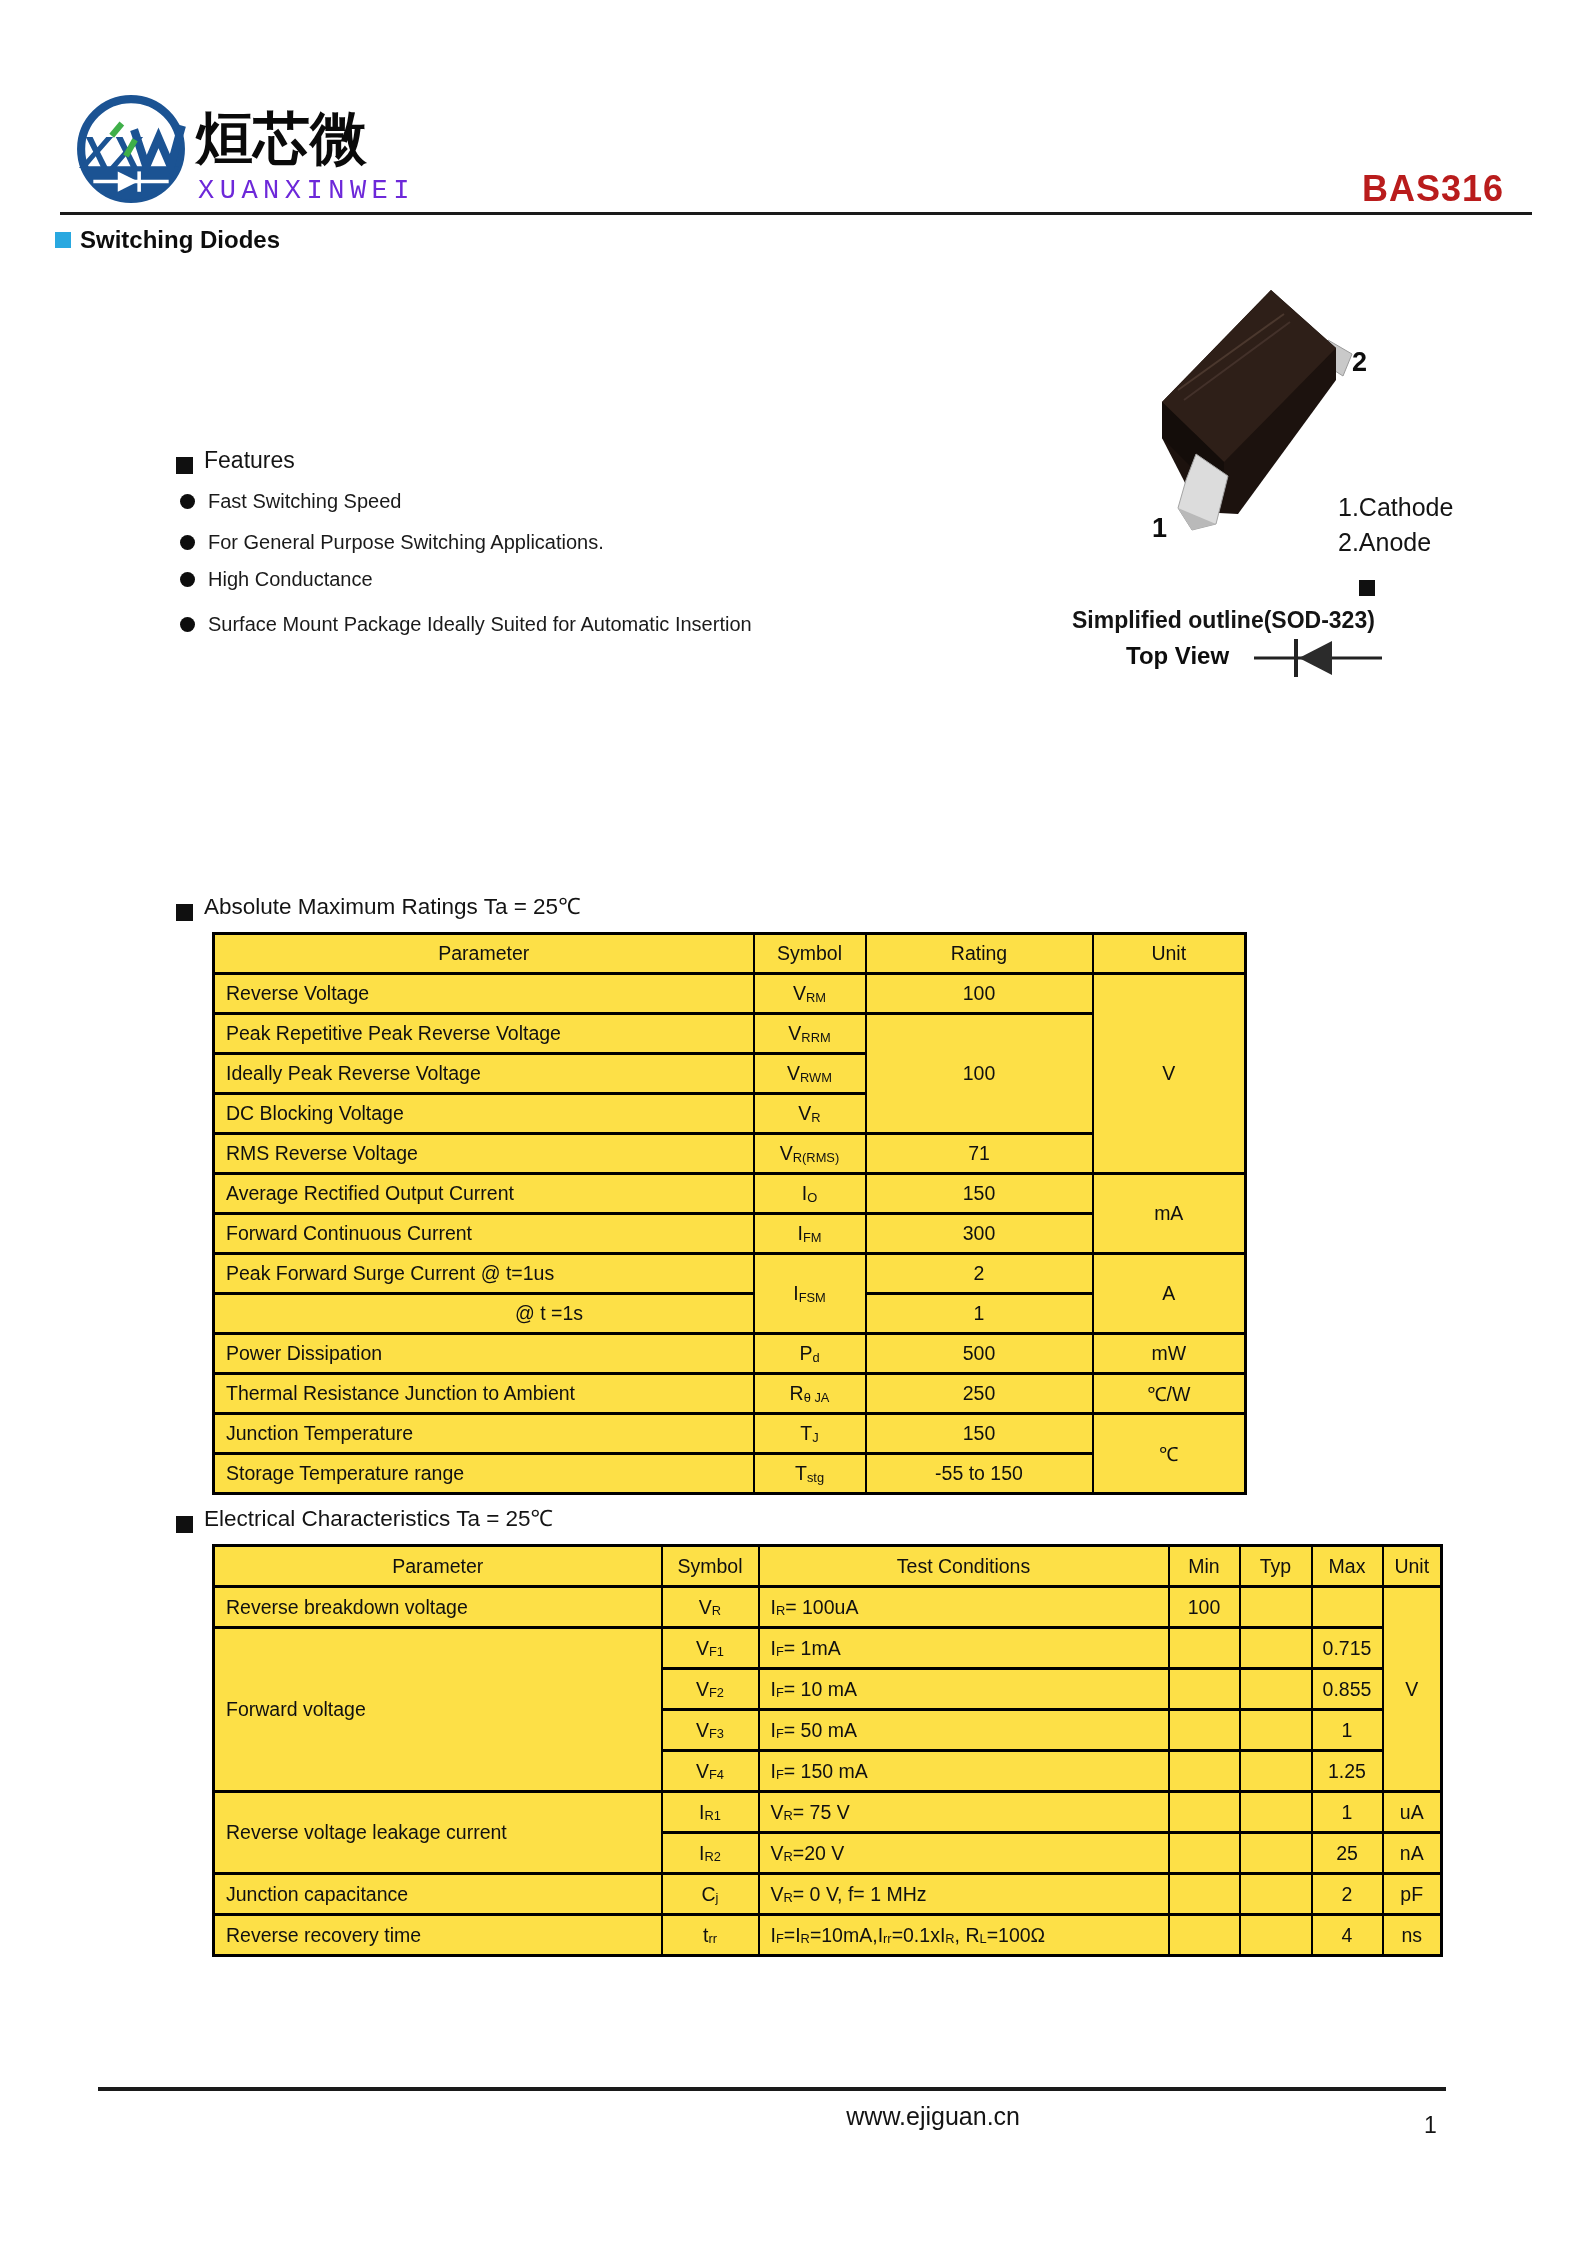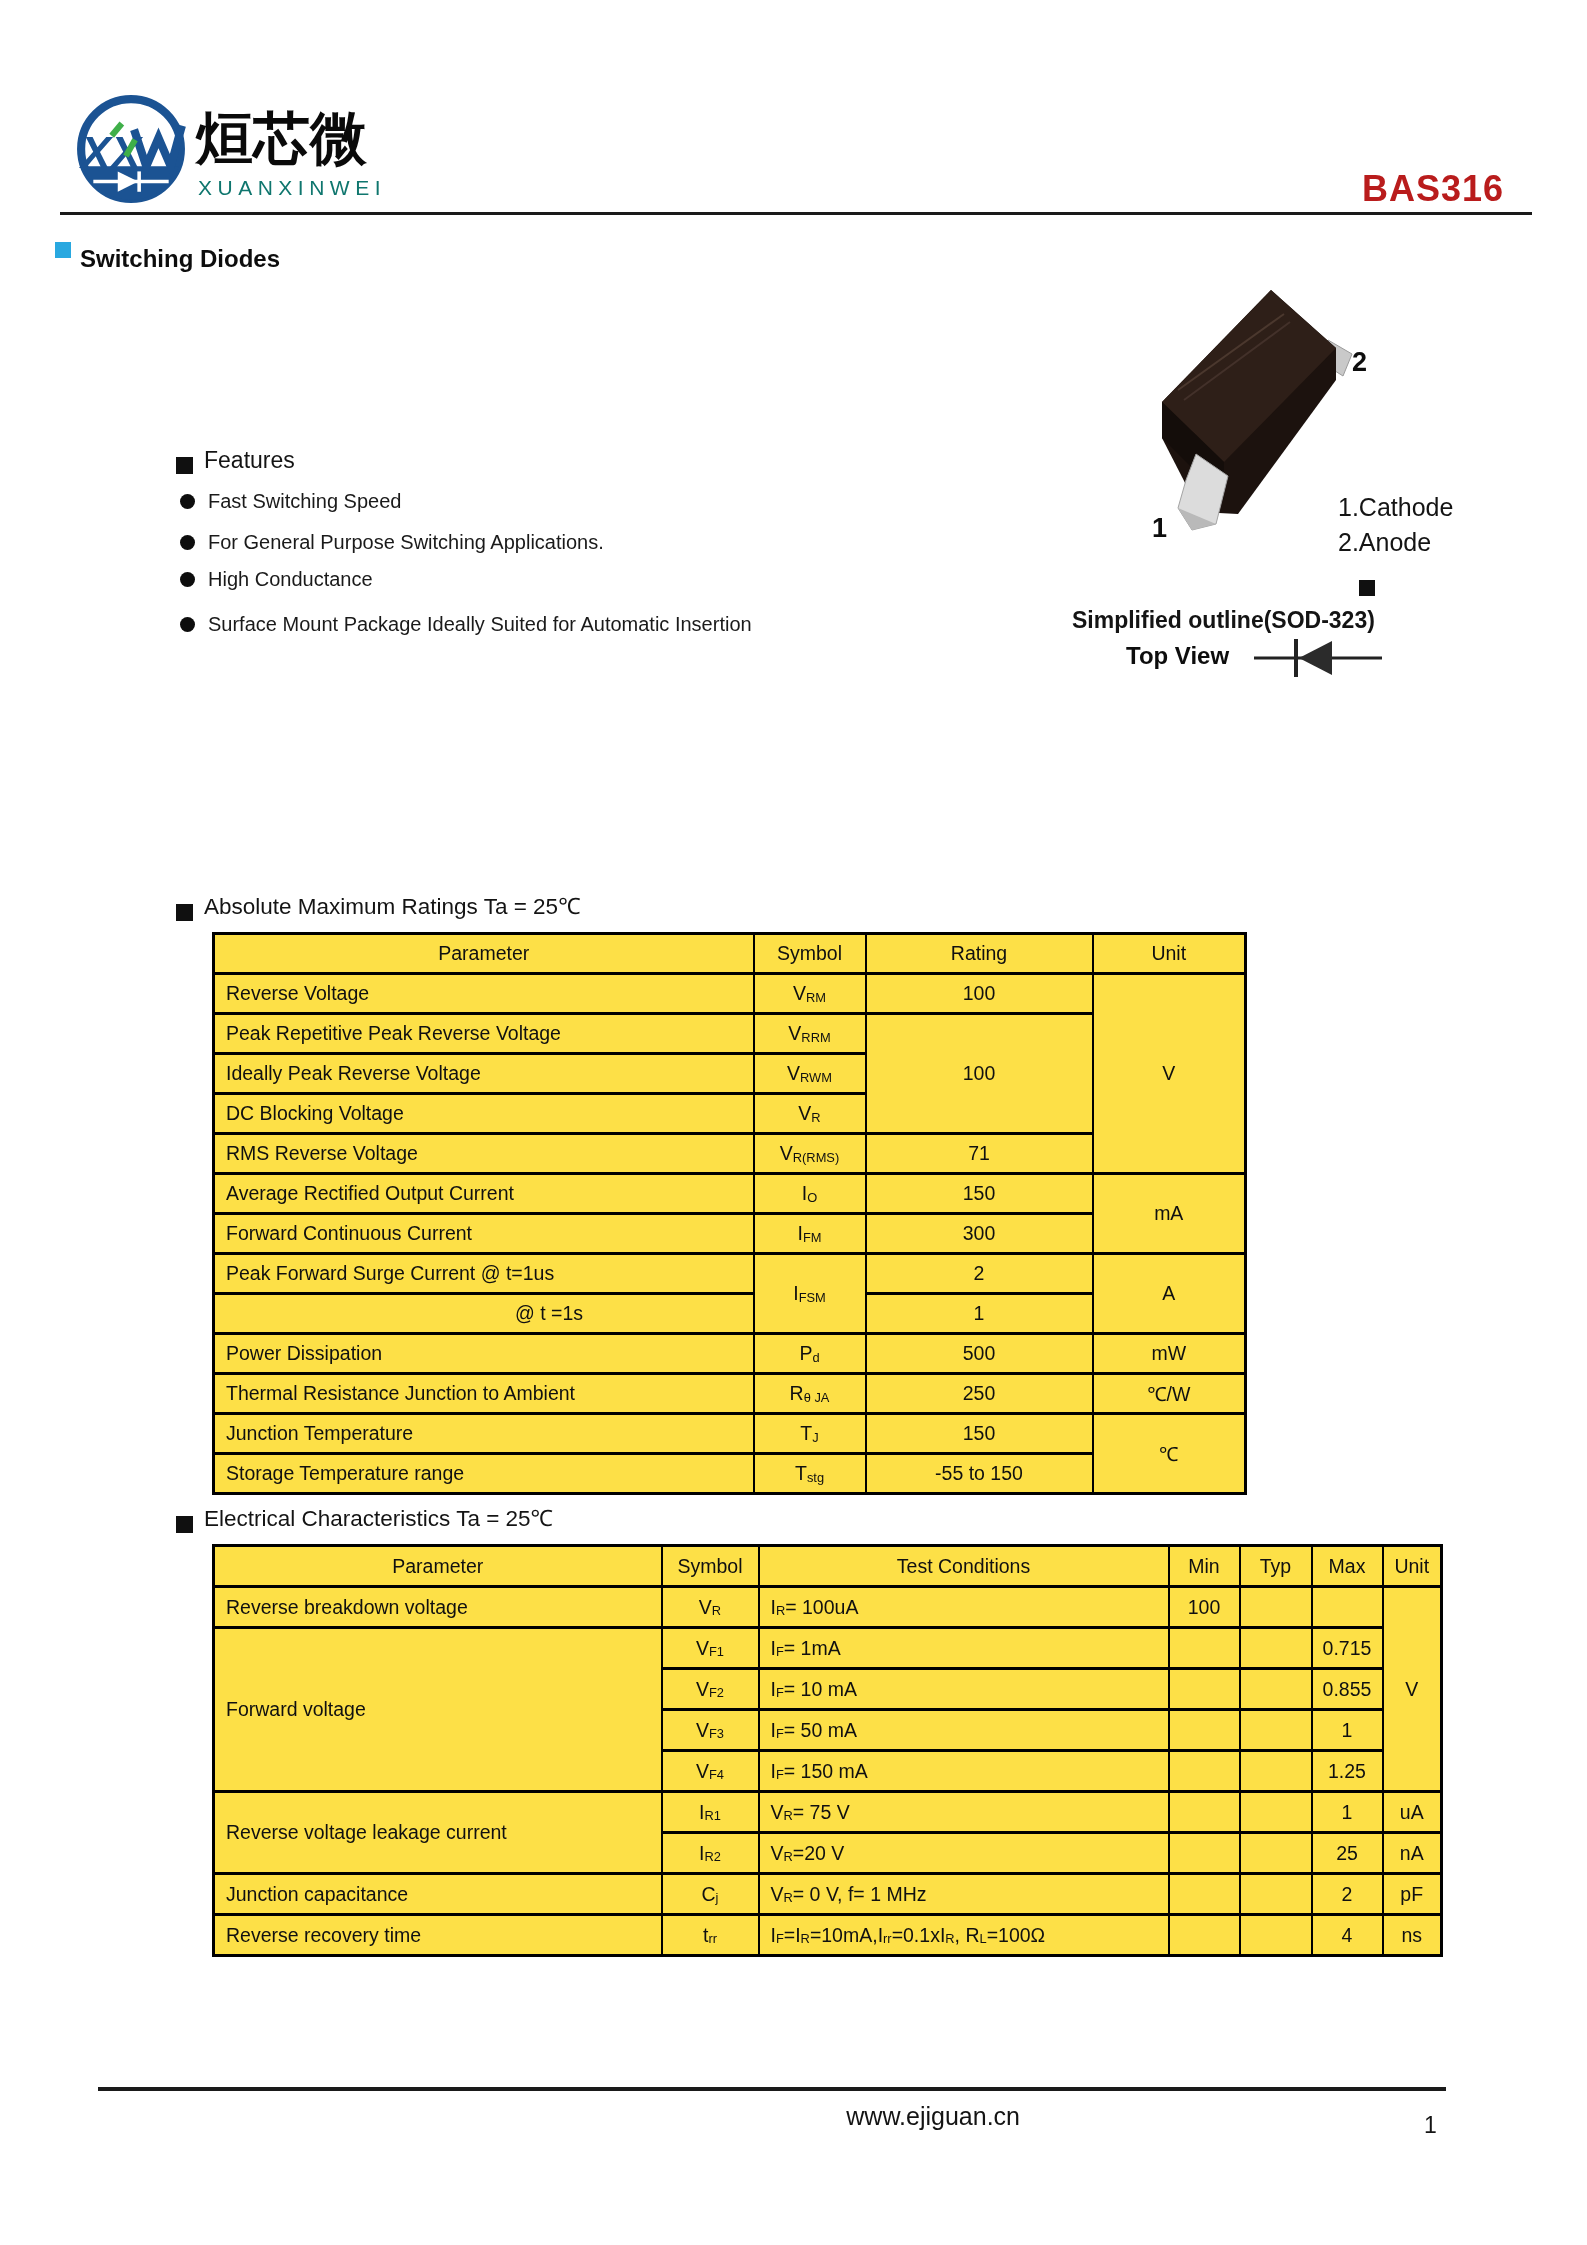"XUANXINWEI" .logo-en { color: #0f766e -> #6d28d9; font-family: Liberation Sans, sans-serif -> Liberation Mono, monospace; font-size: 21px -> 27px }
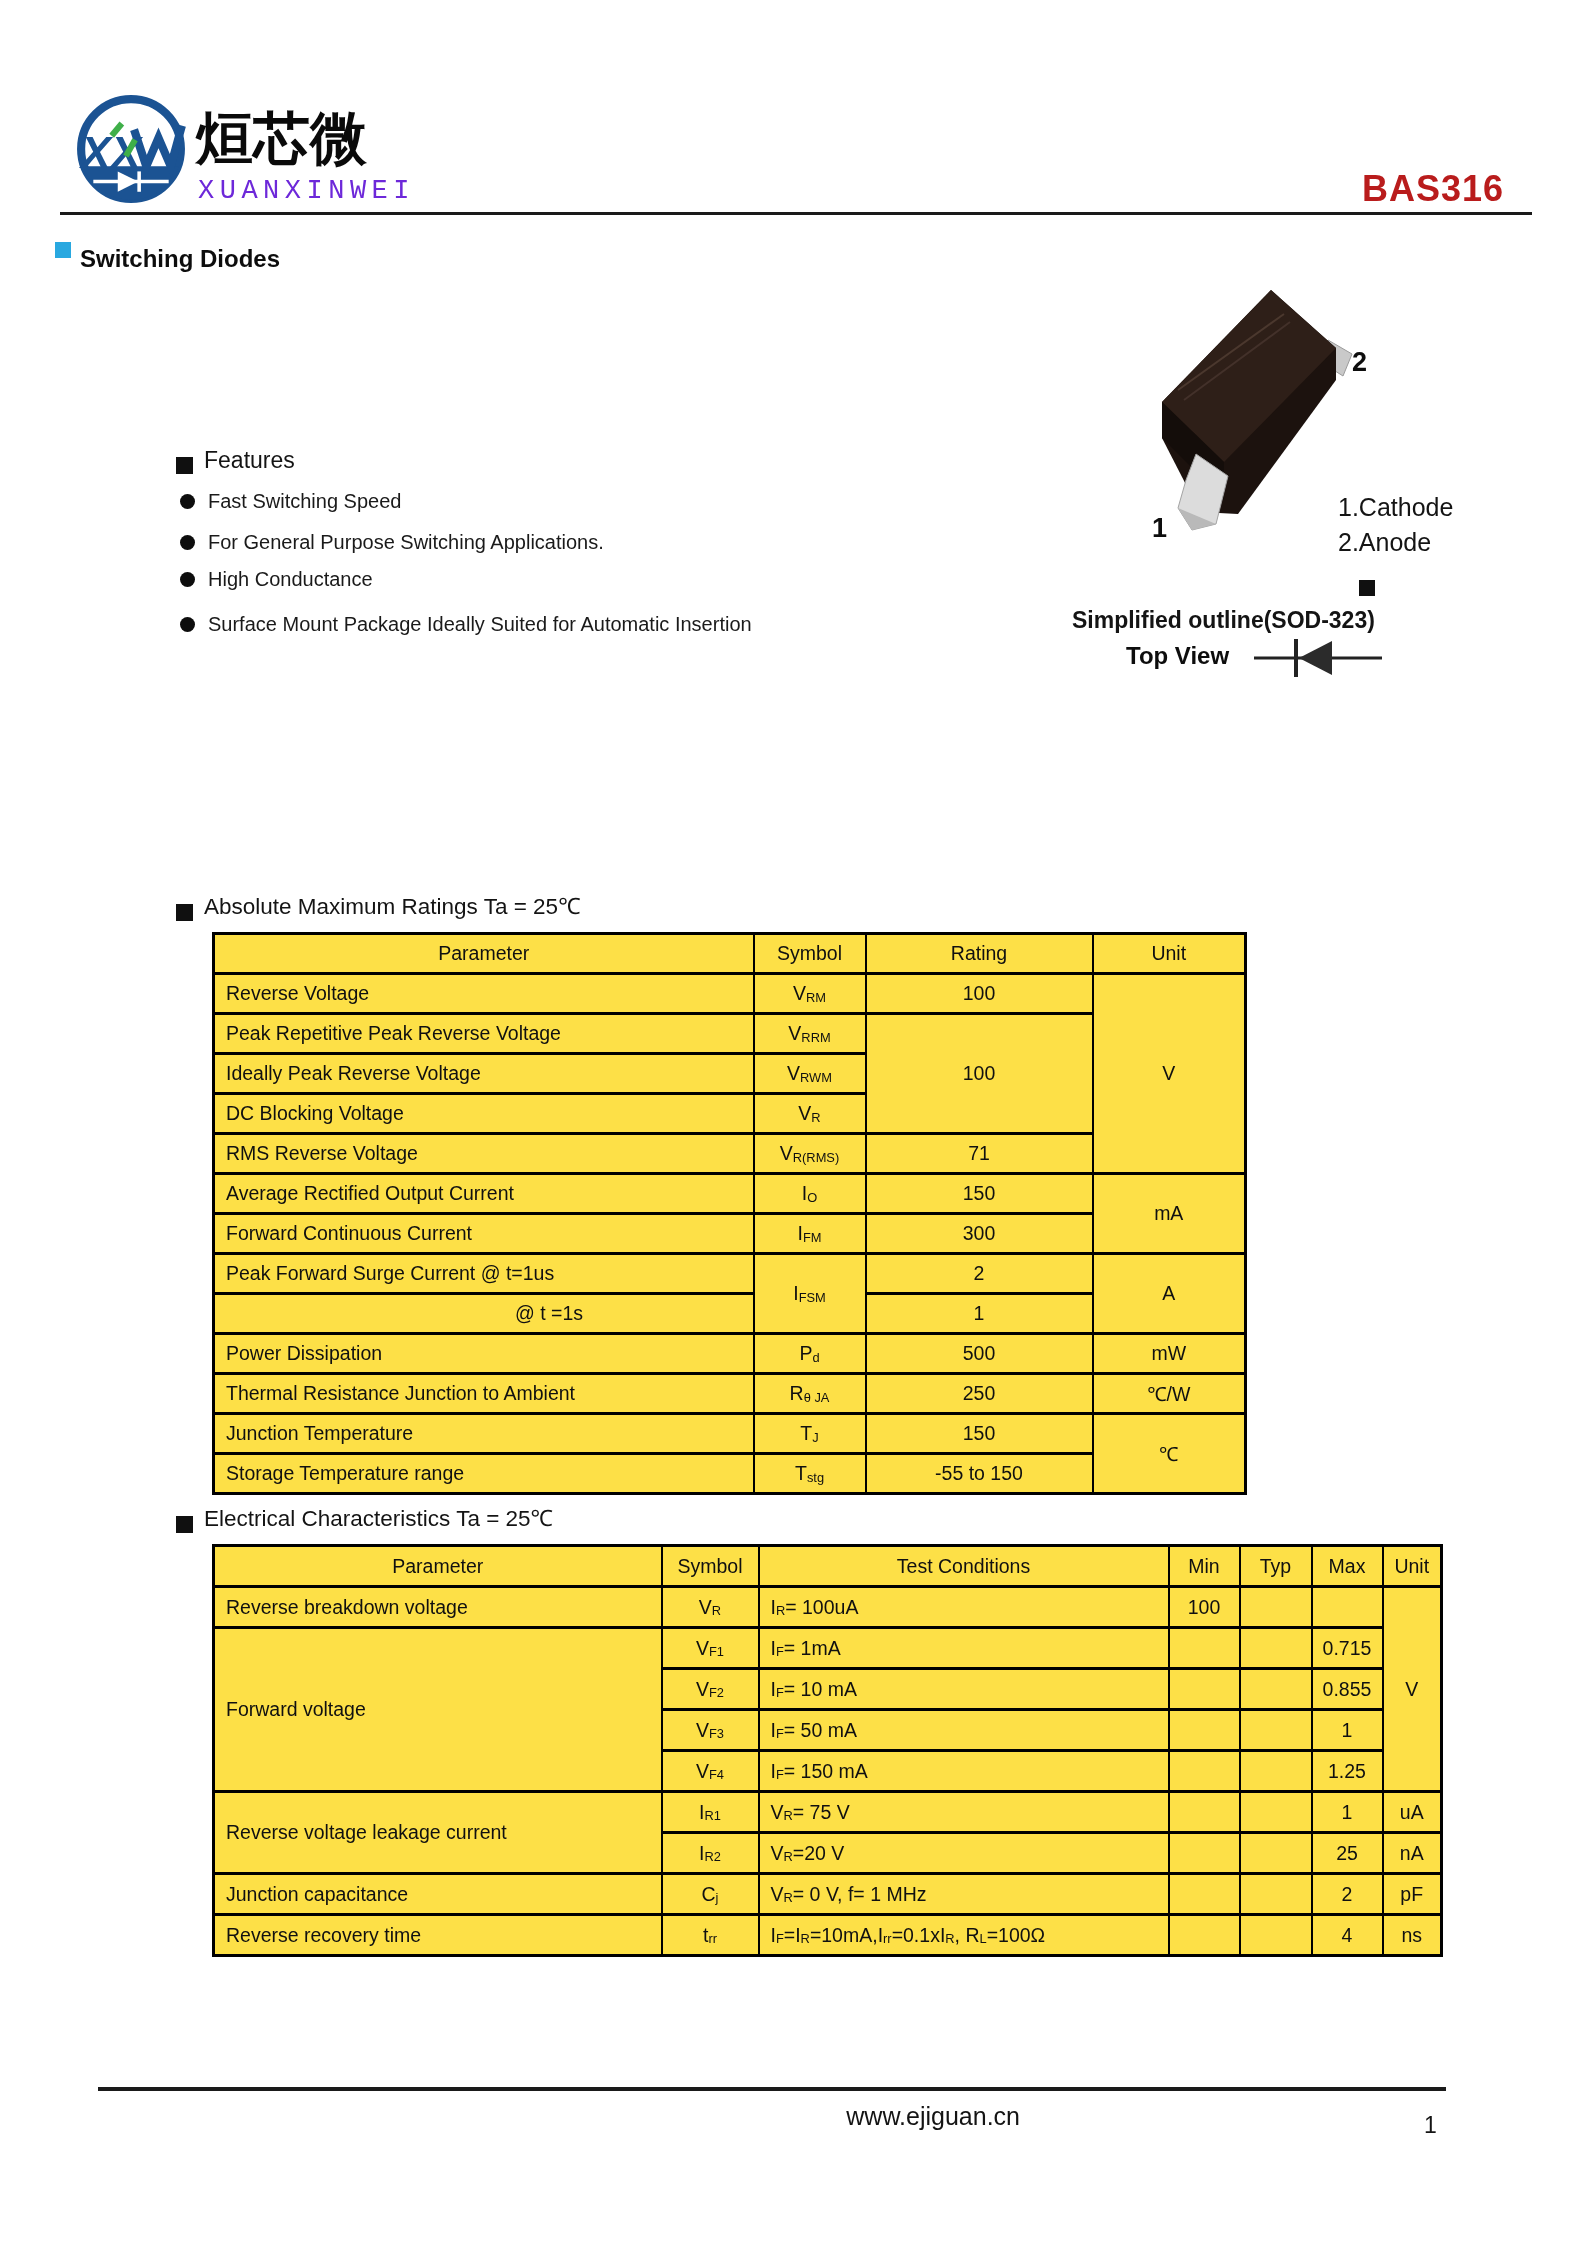"Switching Diodes" .cat-label { margin-top: 19px -> none }
